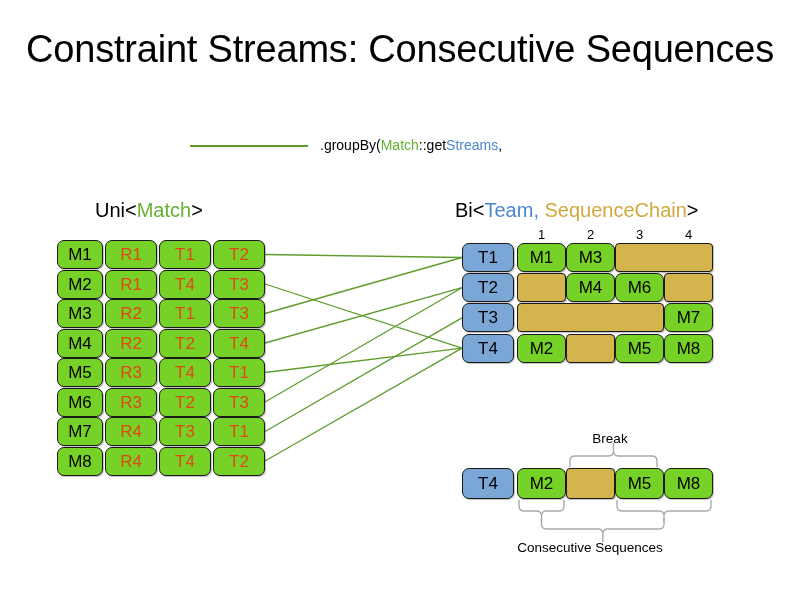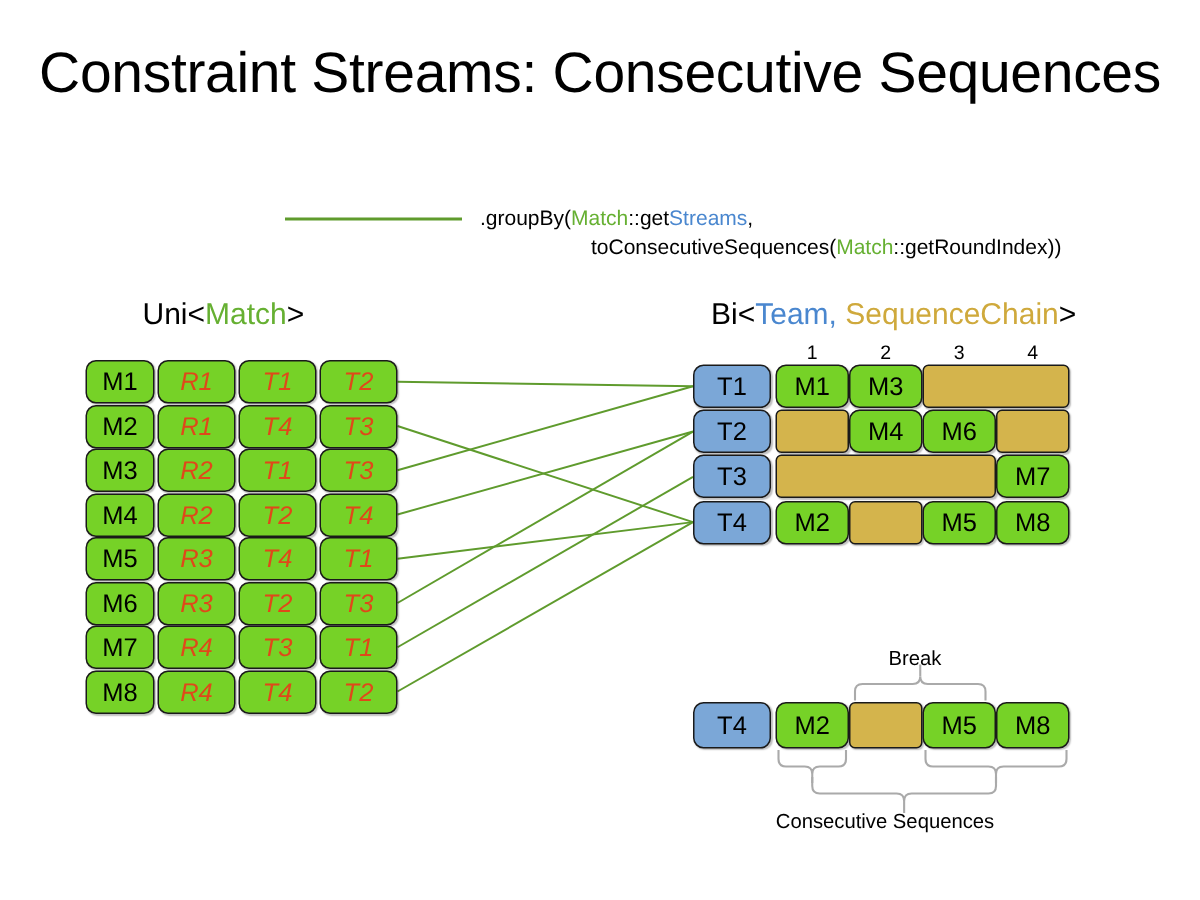"toConsecutiveSequences(Match::getRoundIn" span.l2 { html: <span><span>toConsecutiveSequences(</span><span>Match</span><span>::getRoundIndex))</span></span> -> none }
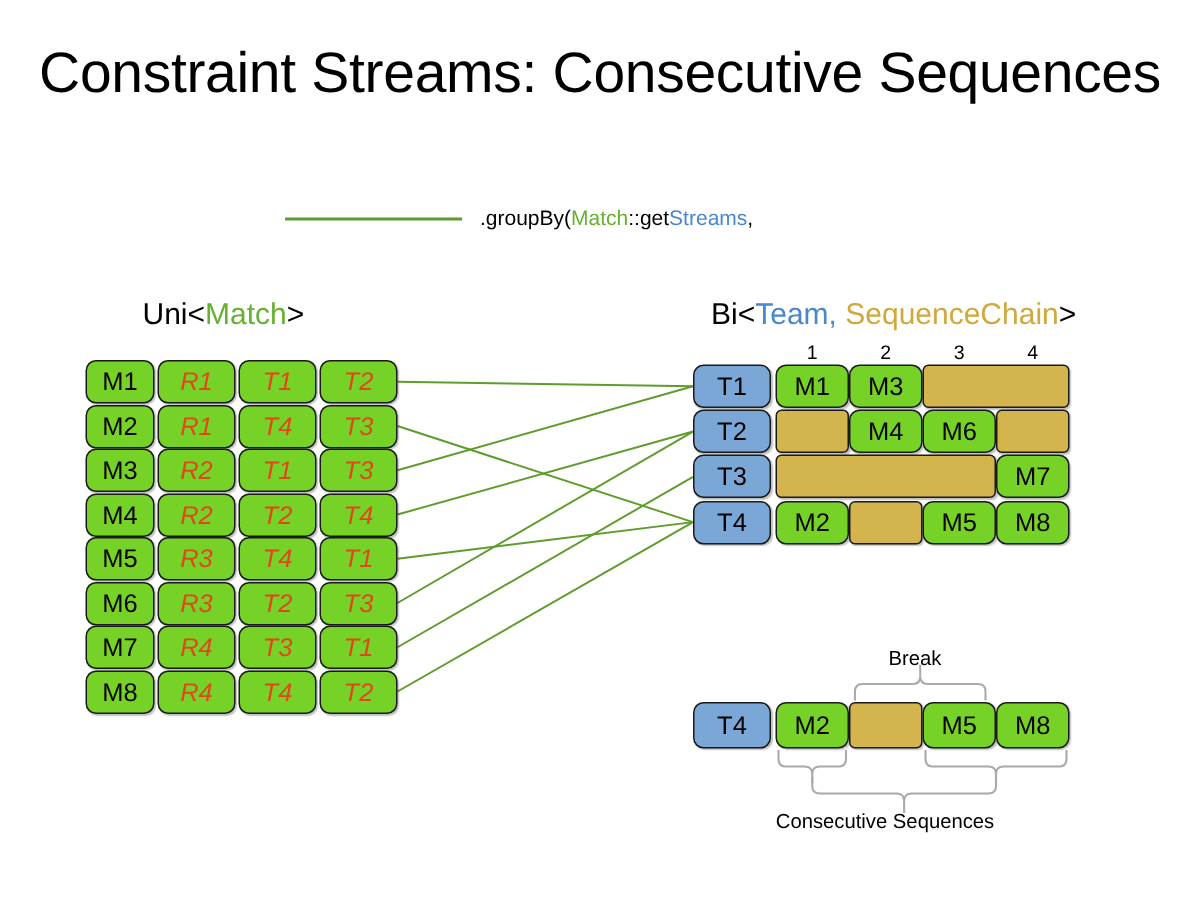"Bi<Team, SequenceChain>" #bi-label { left: 474px -> 455px }
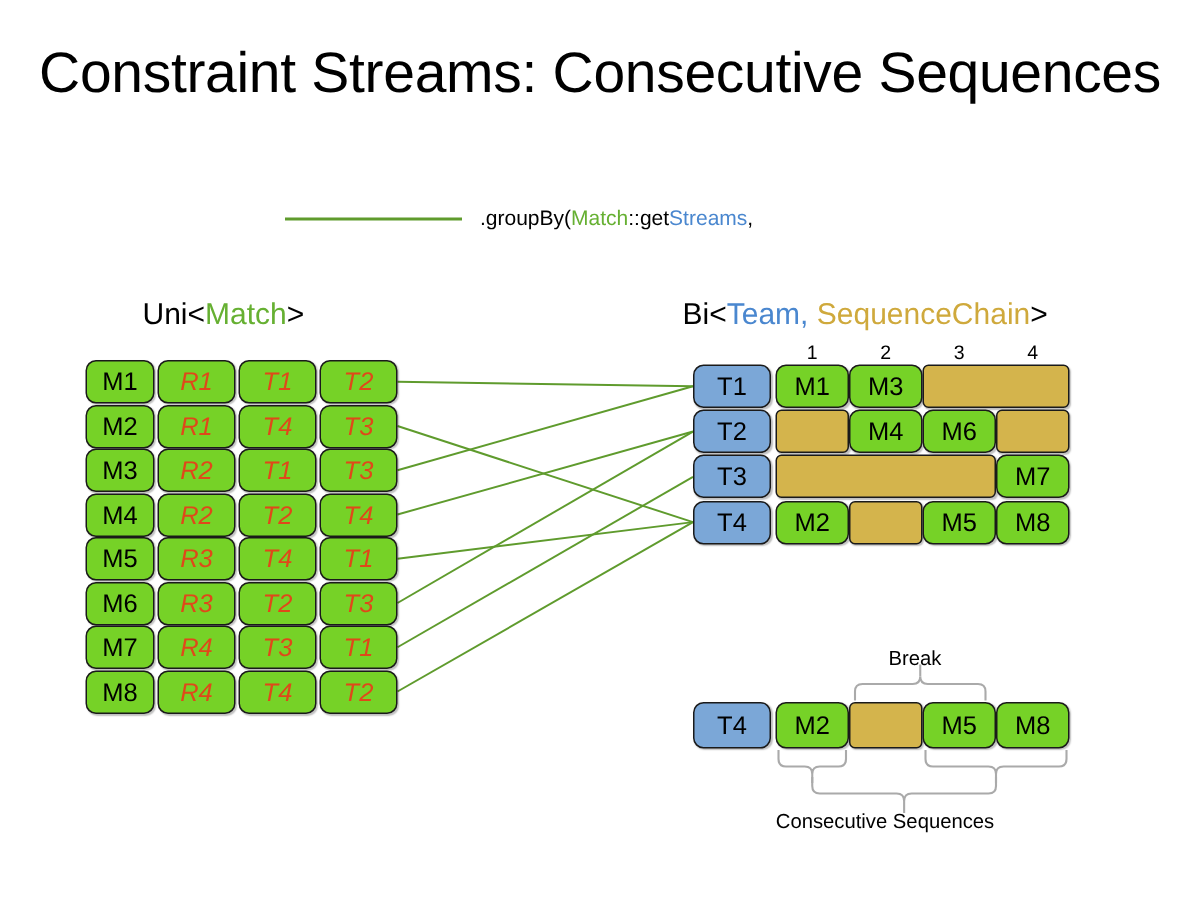"R1" .cell.green-red { font-style: italic -> none }
